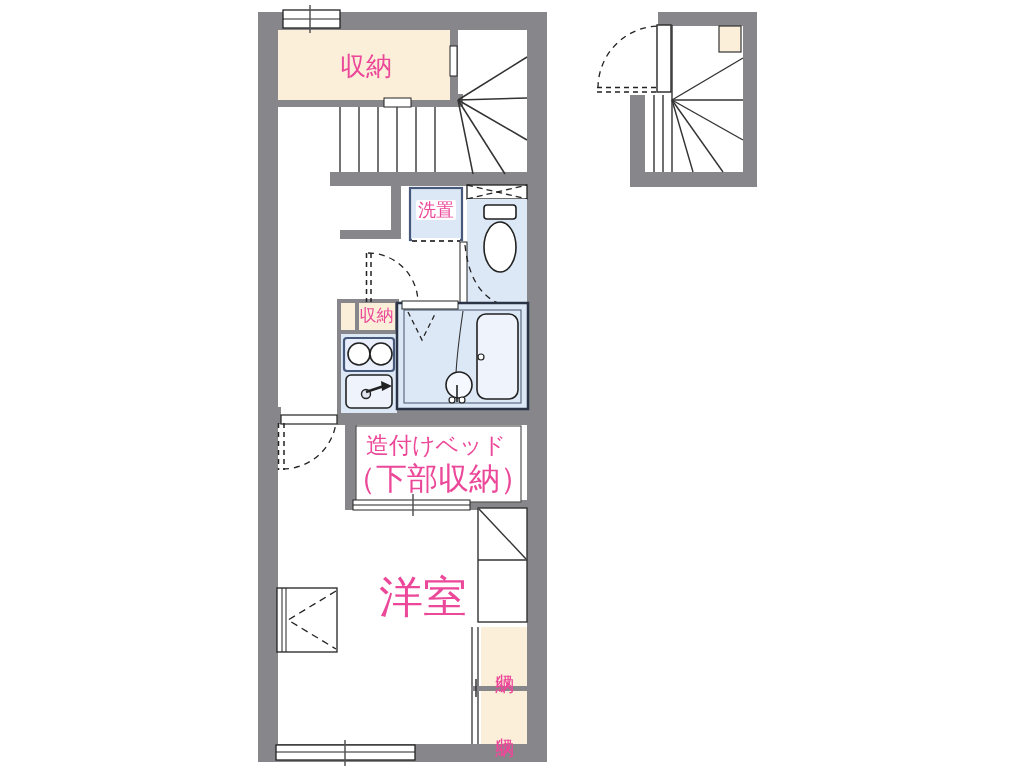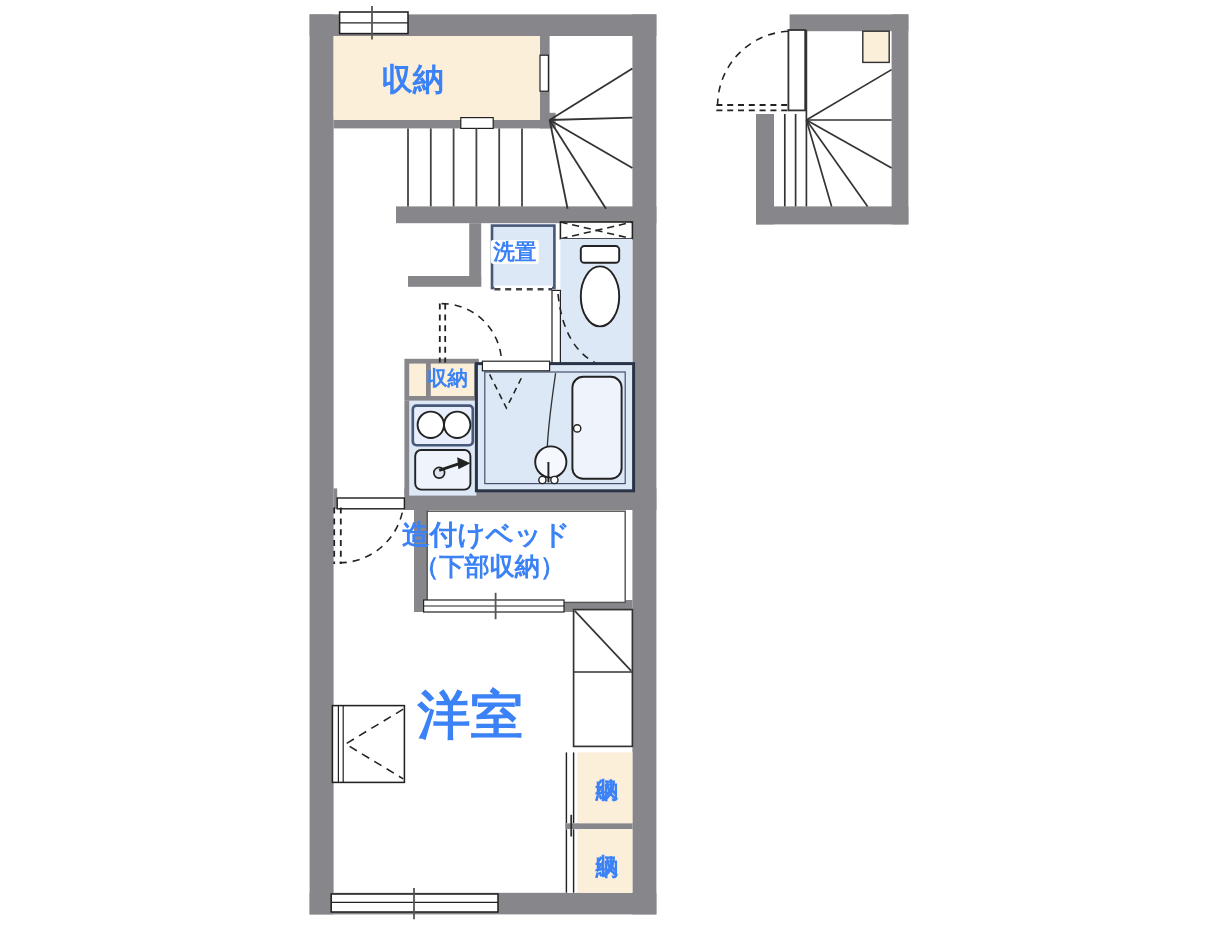"収納" .lbl { color: #3b82f6 -> #ec4899; font-weight: bold -> normal; text-align: left -> center }
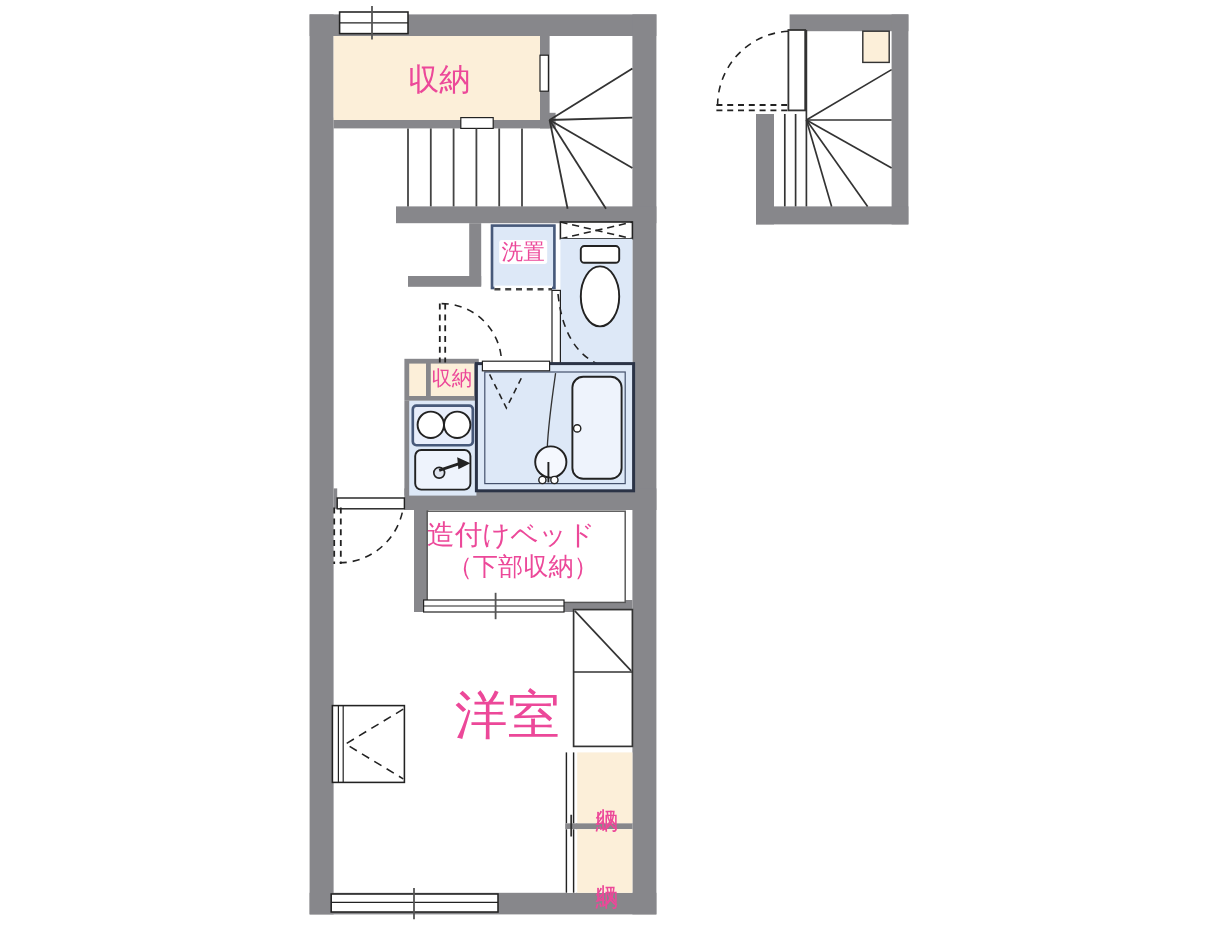"造付けベッド" .lbl-bed1 { left: 335px -> 345px }
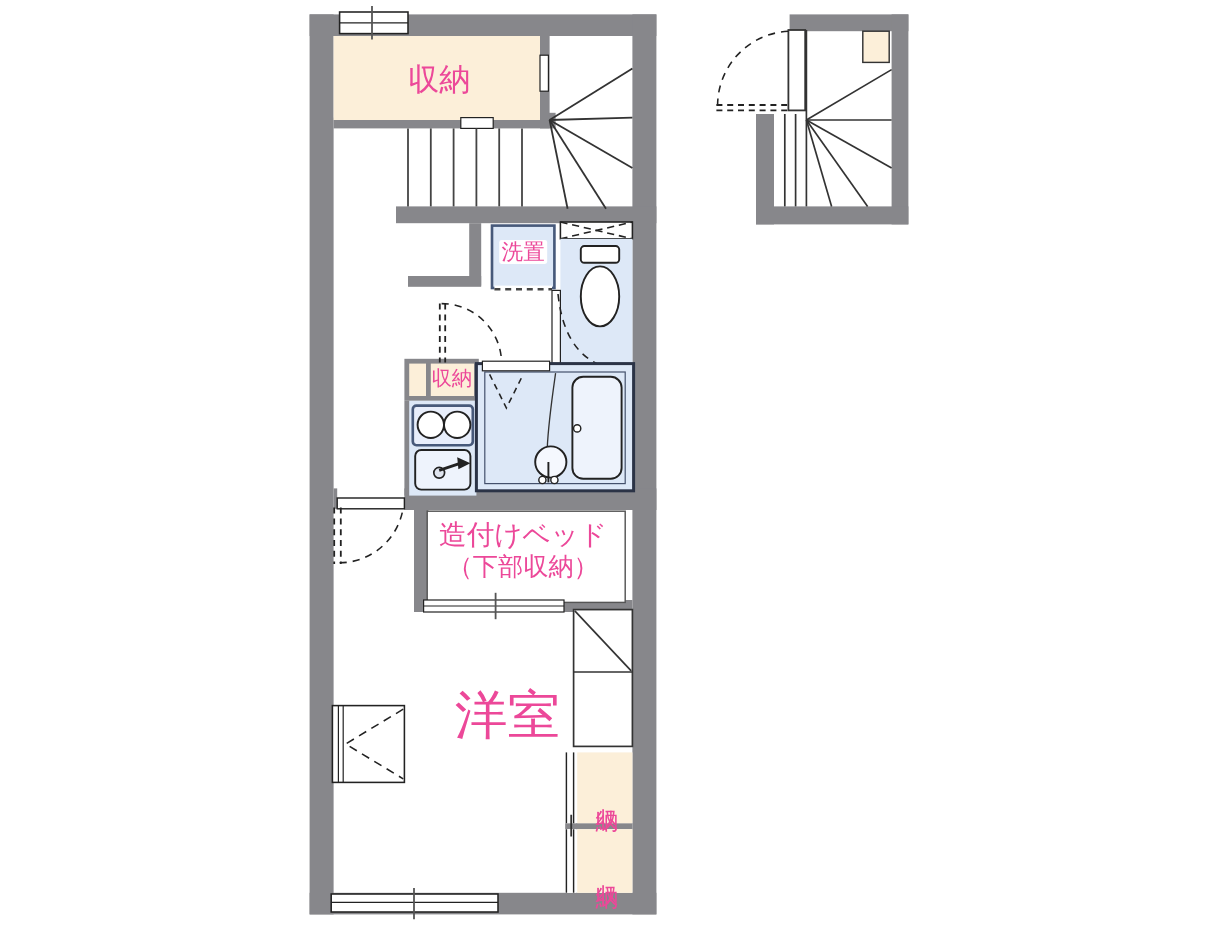"（下部収納）" .lbl-bed2 { font-size: 21px -> 31px }
